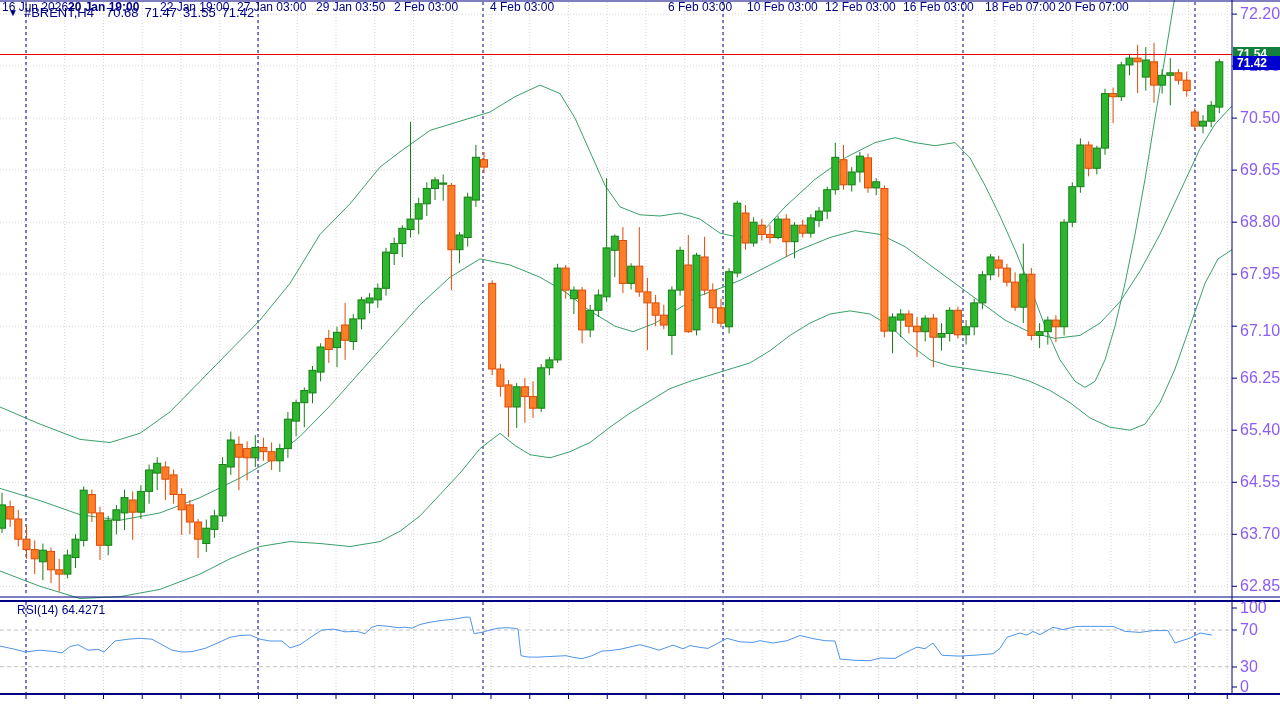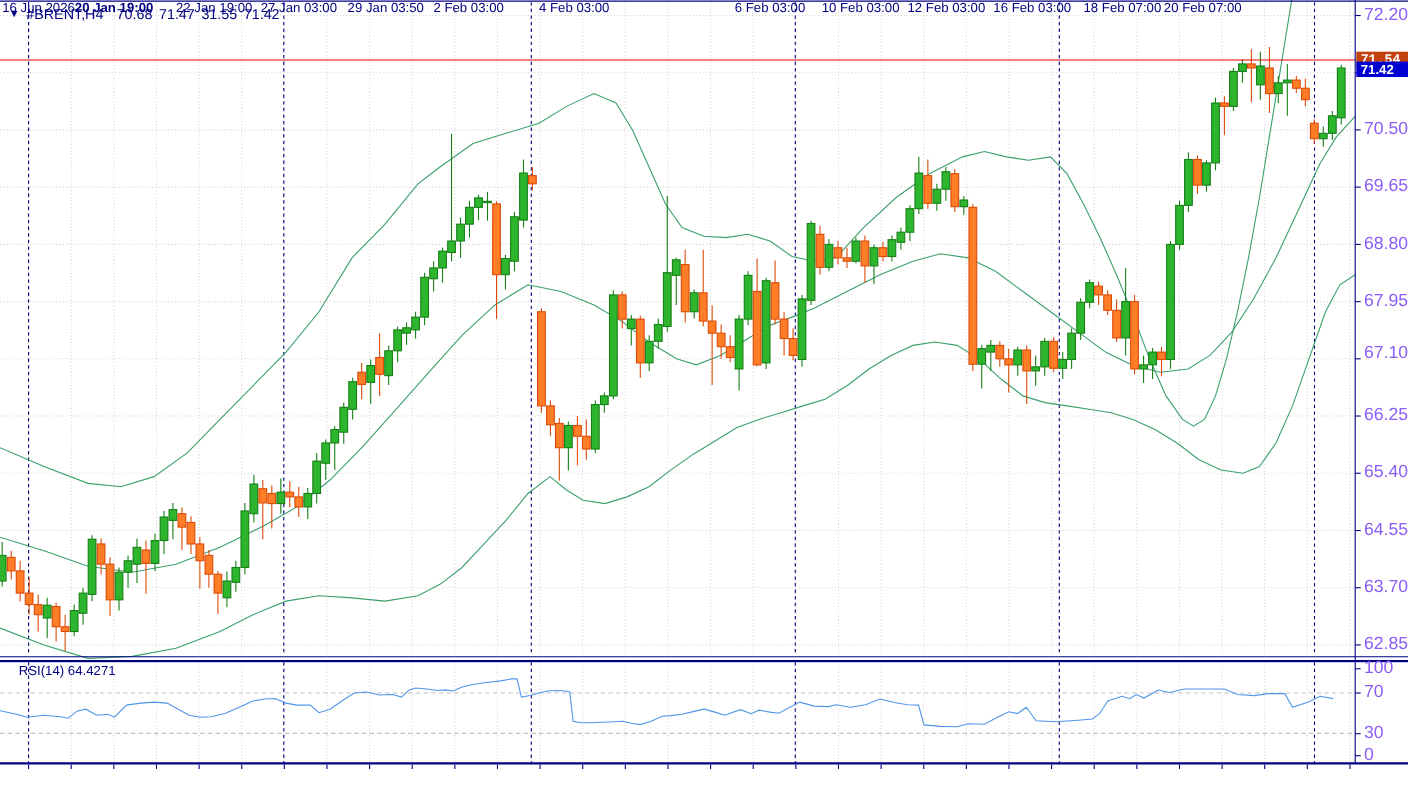"71.54" div.price-tag { background: #c2410c -> #15803d; font-family: Liberation Mono, monospace -> none }
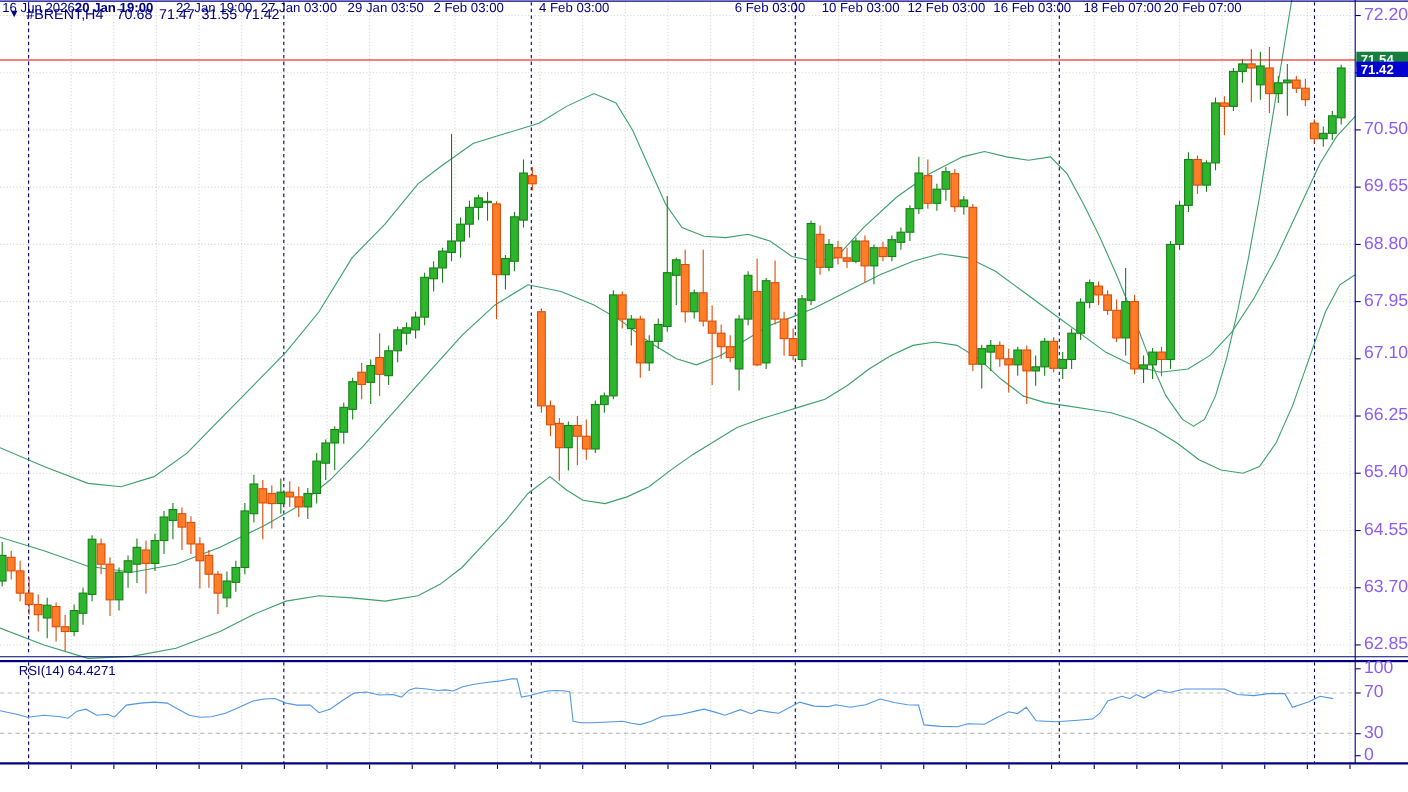"67.10" div.axis-label { top: 314px -> 324px }
